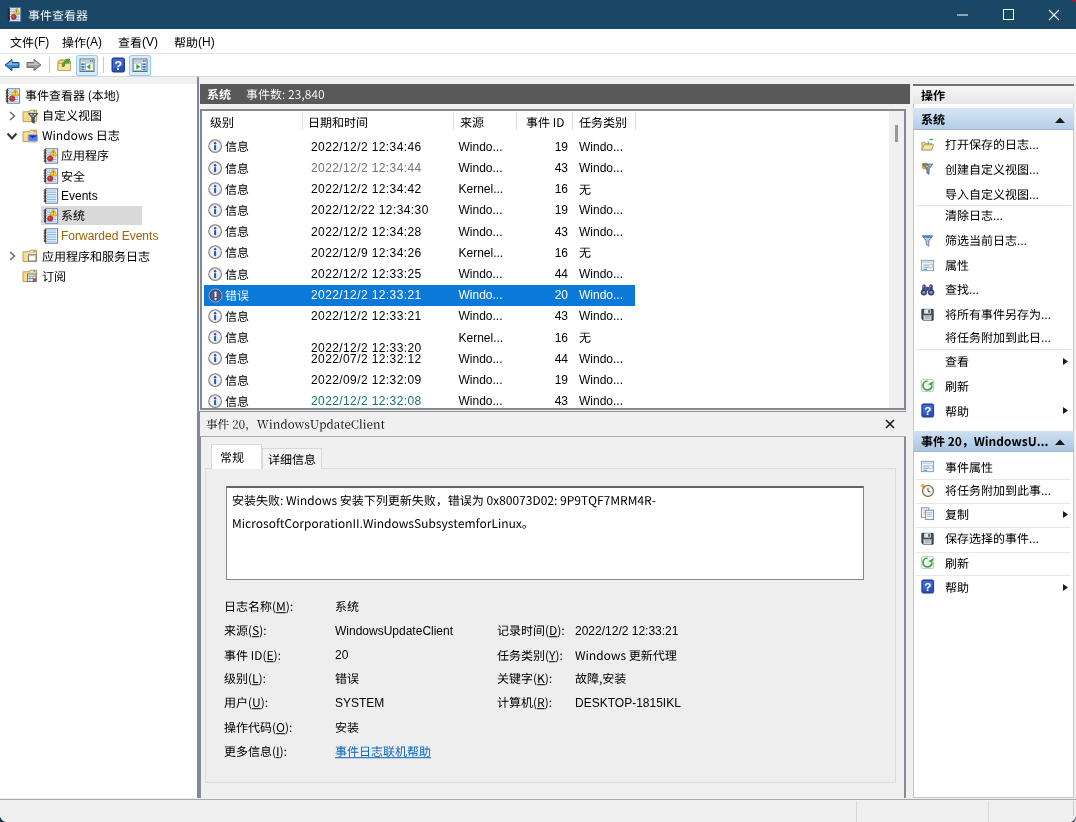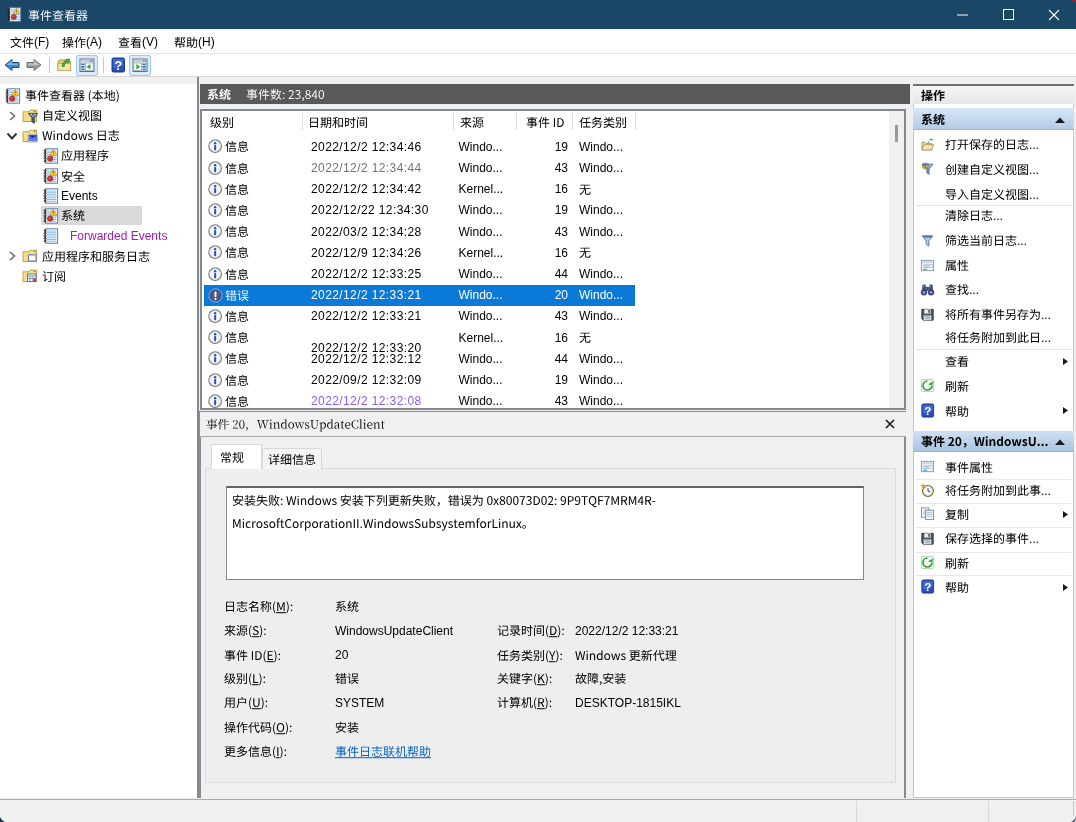"Forwarded Events" div { color: #a21caf -> #a16207; left: 70px -> 61.0px }
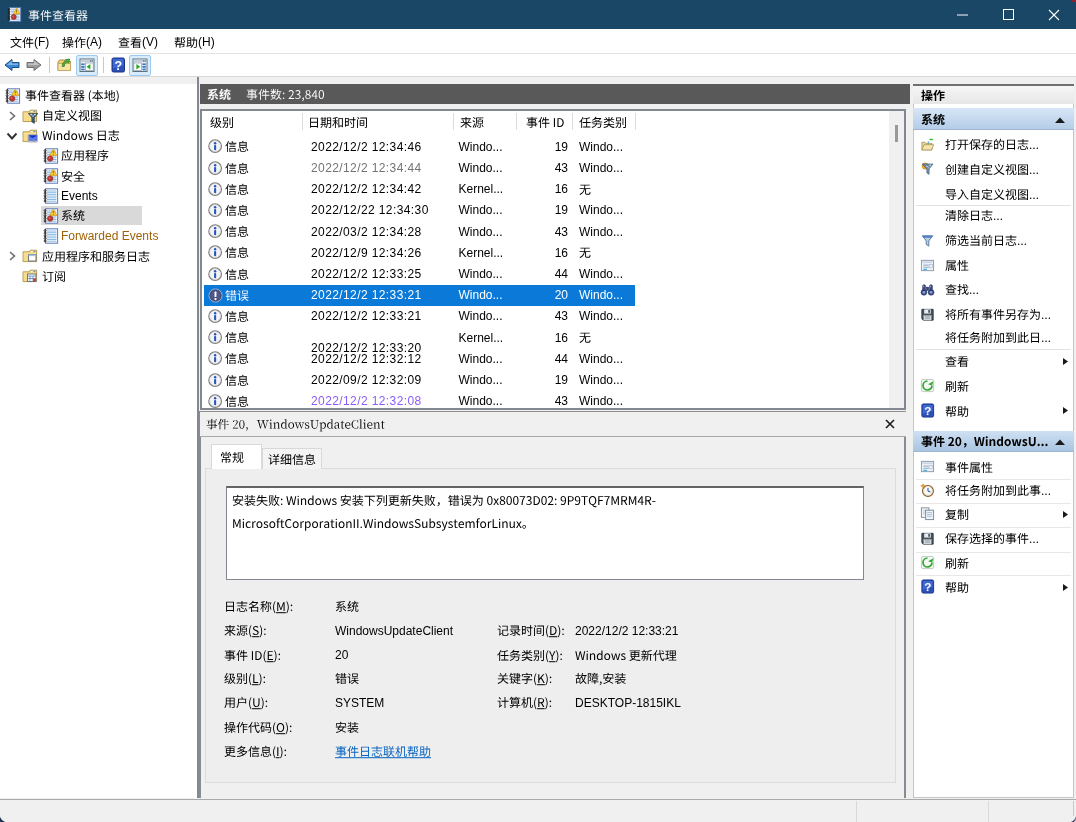"2022/03/2 12:34:28" div { text: 2022/03/2 -> 2022/12/2 }
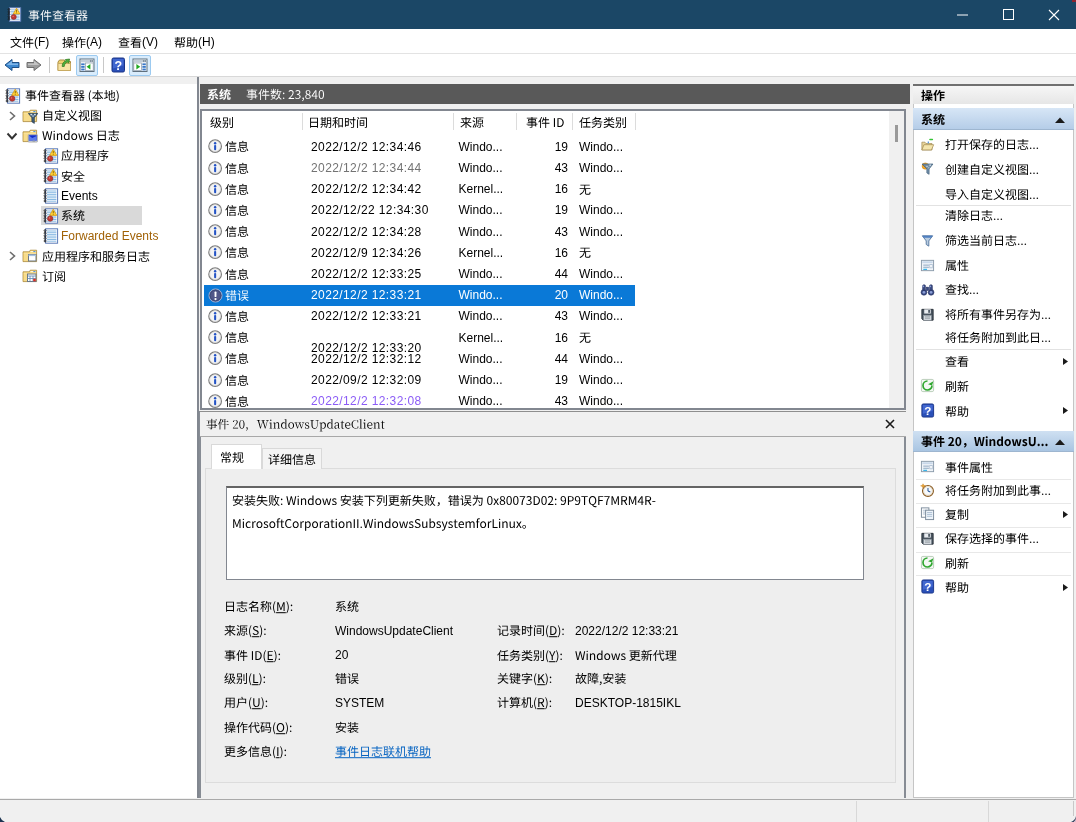"2022/12/2 12:32:12" div { text: 2022/12/2 -> 2022/07/2 }
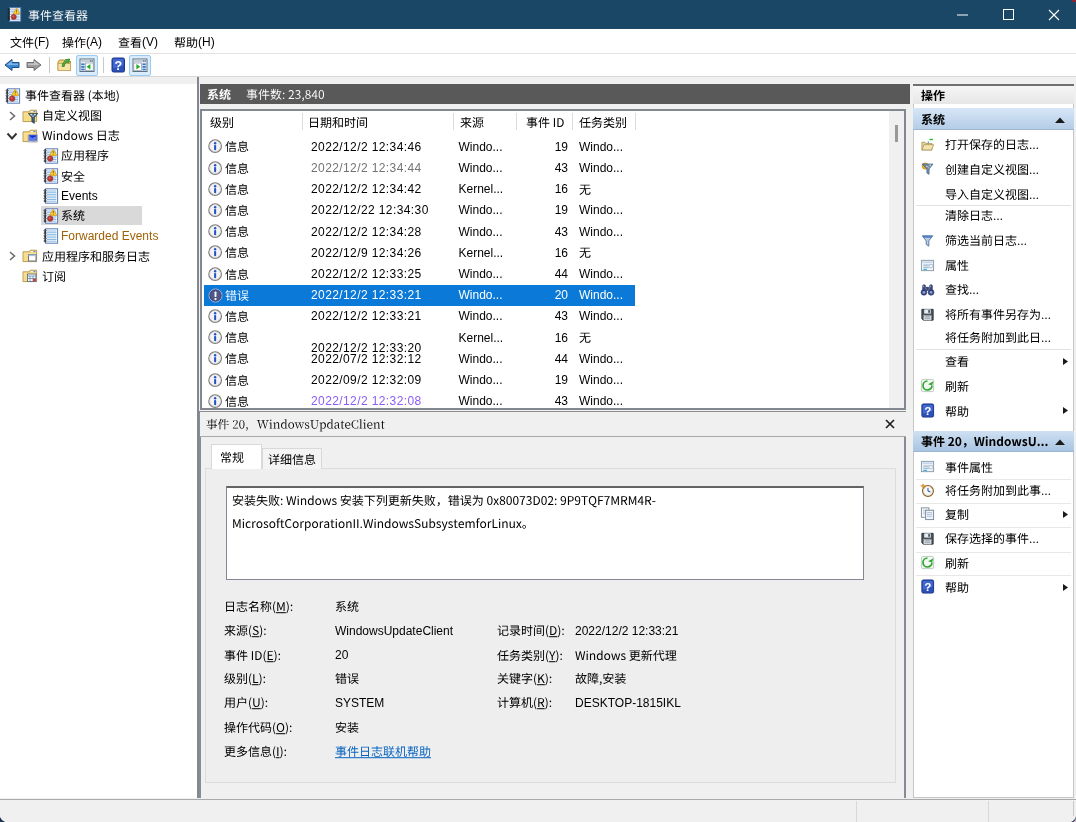"2022/12/2 12:32:08" div { color: #8b5cf6 -> #0f766e }
